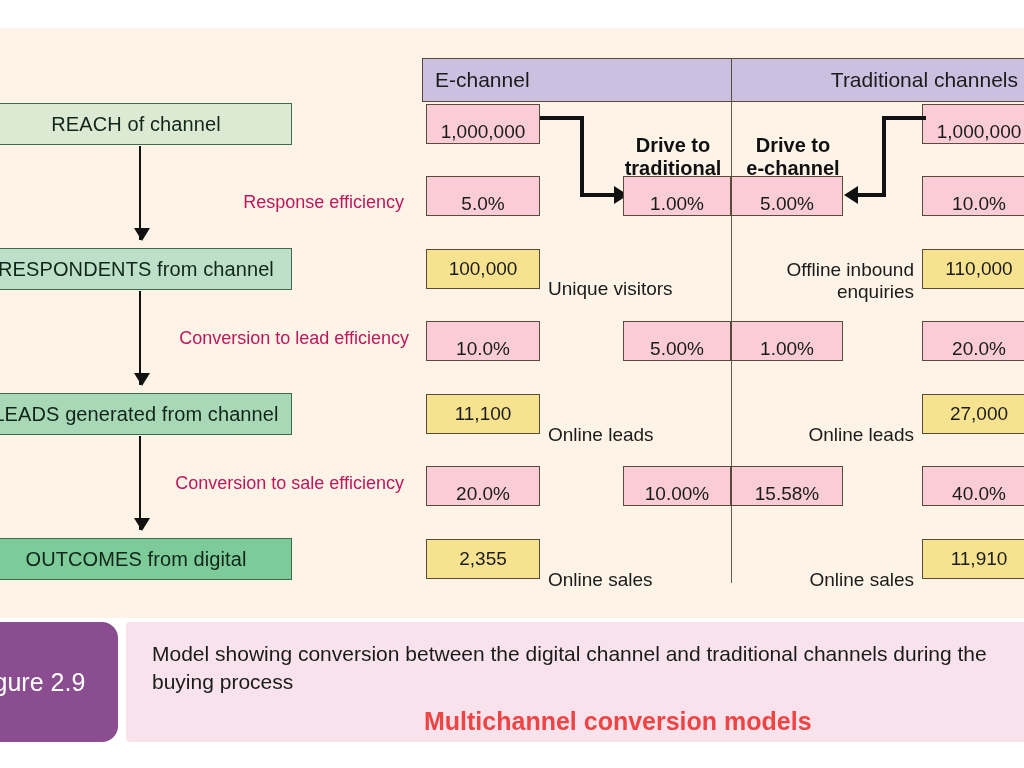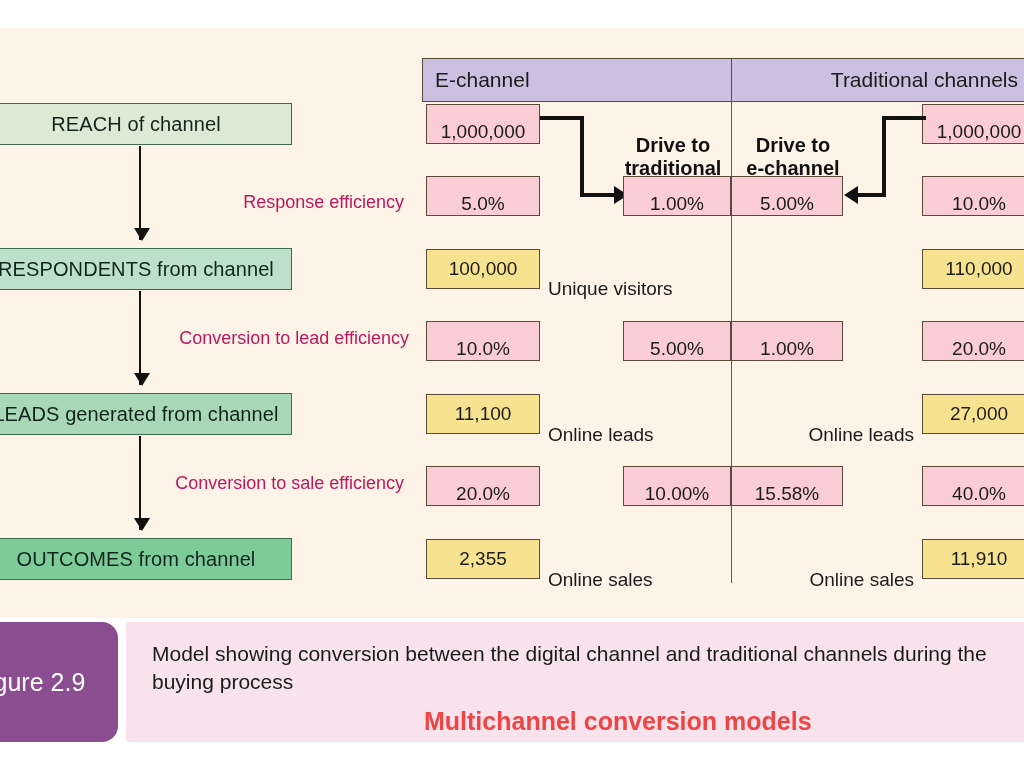"Offline inbound" div.side-cap { html: none -> <div> <span>Offline inbound enquiries</span> </div> }
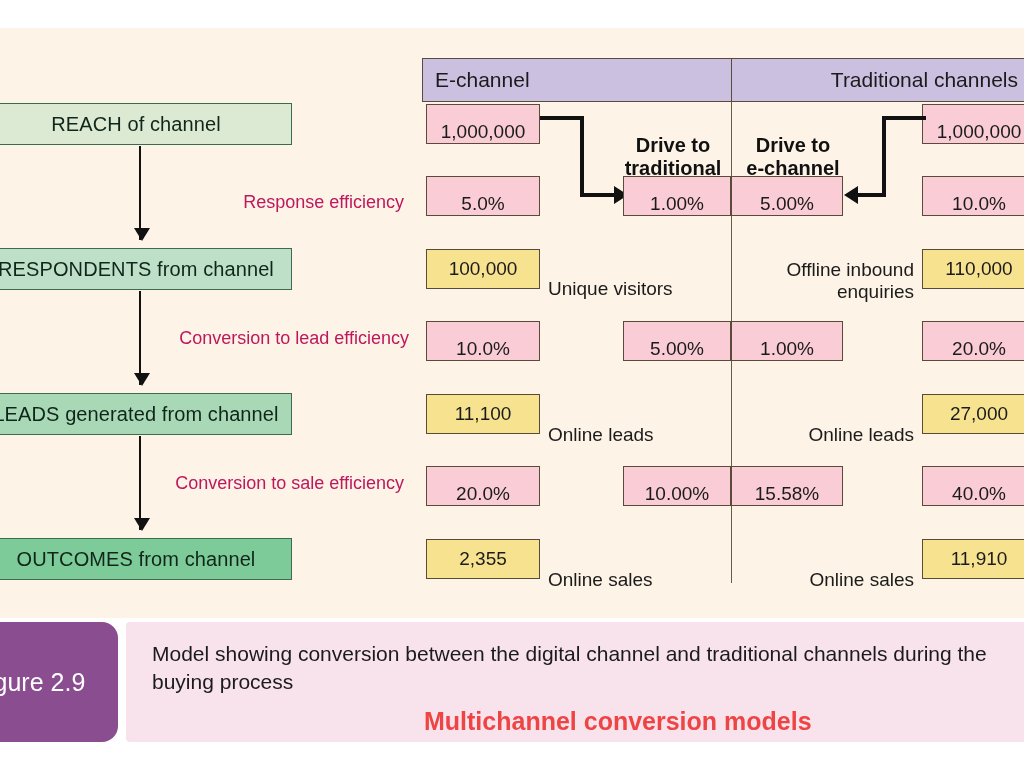"OUTCOMES from channel" span { text: channel -> digital }
